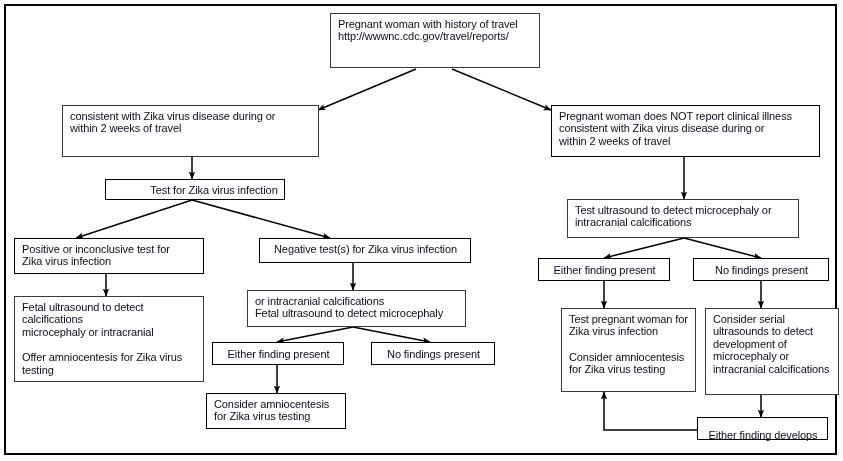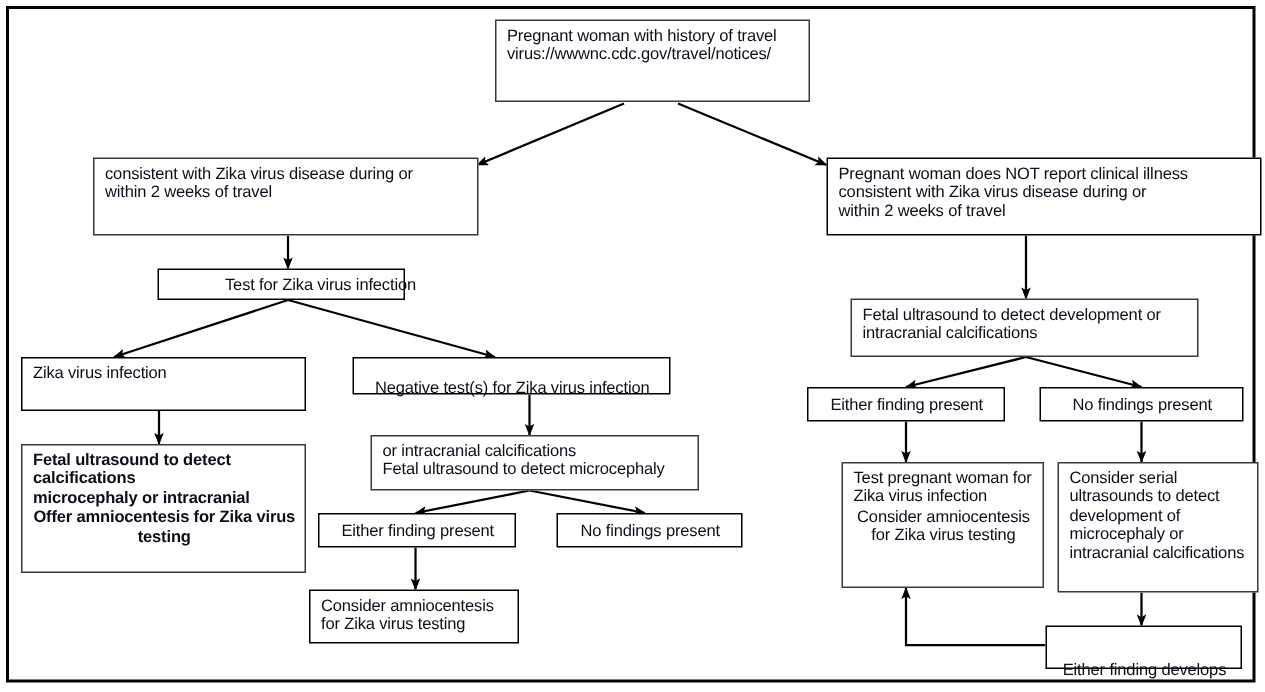"virus://wwwnc.cdc.gov/travel/notices/" span.line { text: virus://wwwnc.cdc.gov/travel/notices/ -> http://wwwnc.cdc.gov/travel/reports/ }
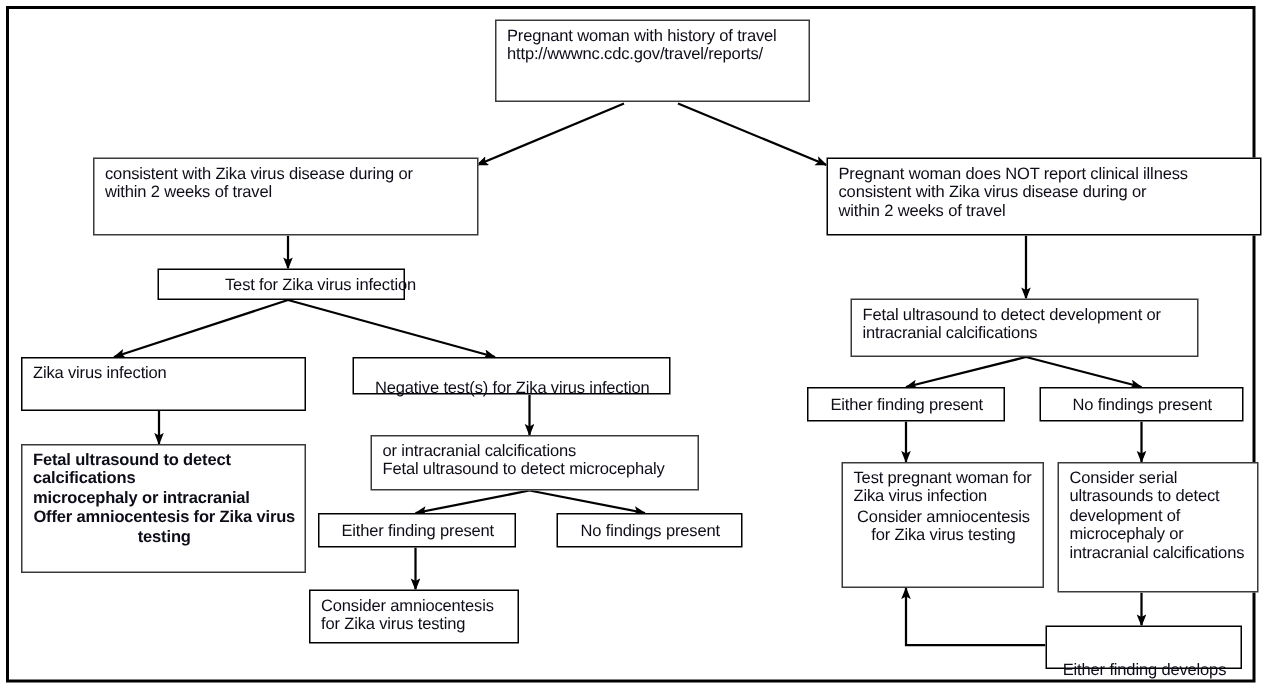"Pregnant woman does NOT report" div.node { width: 290px -> 269px }
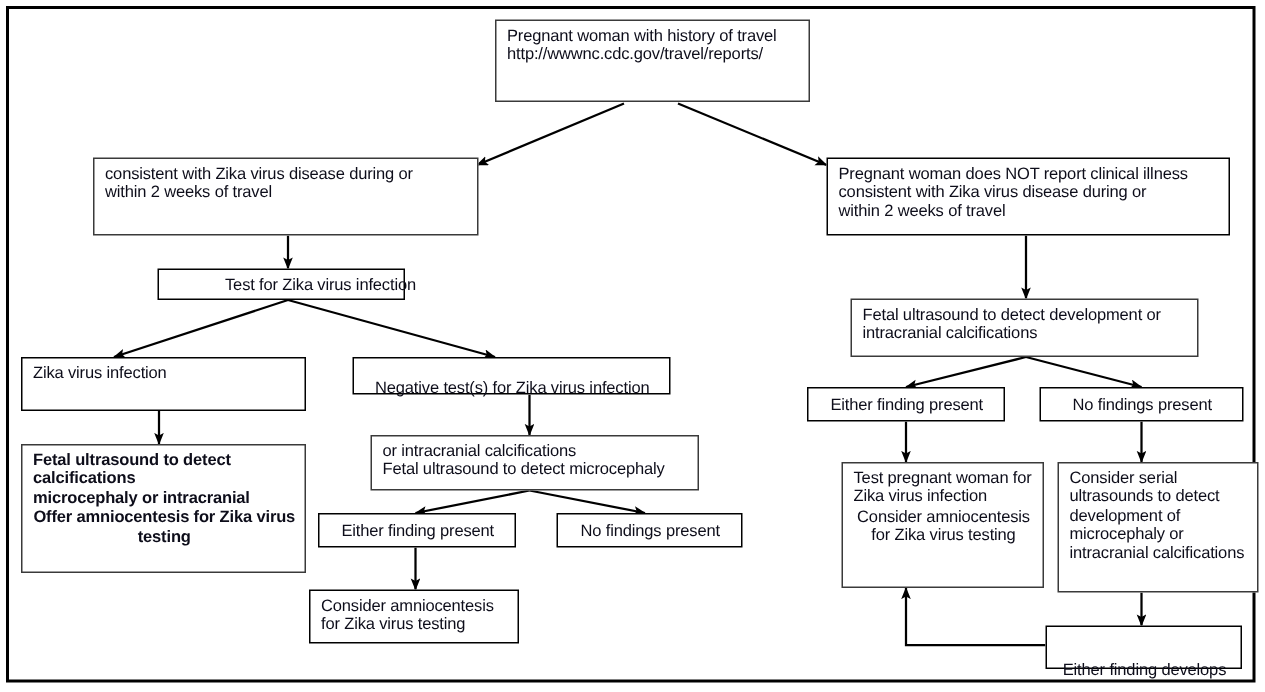"Test for Zika virus infection" div.node { width: 165px -> 180px }
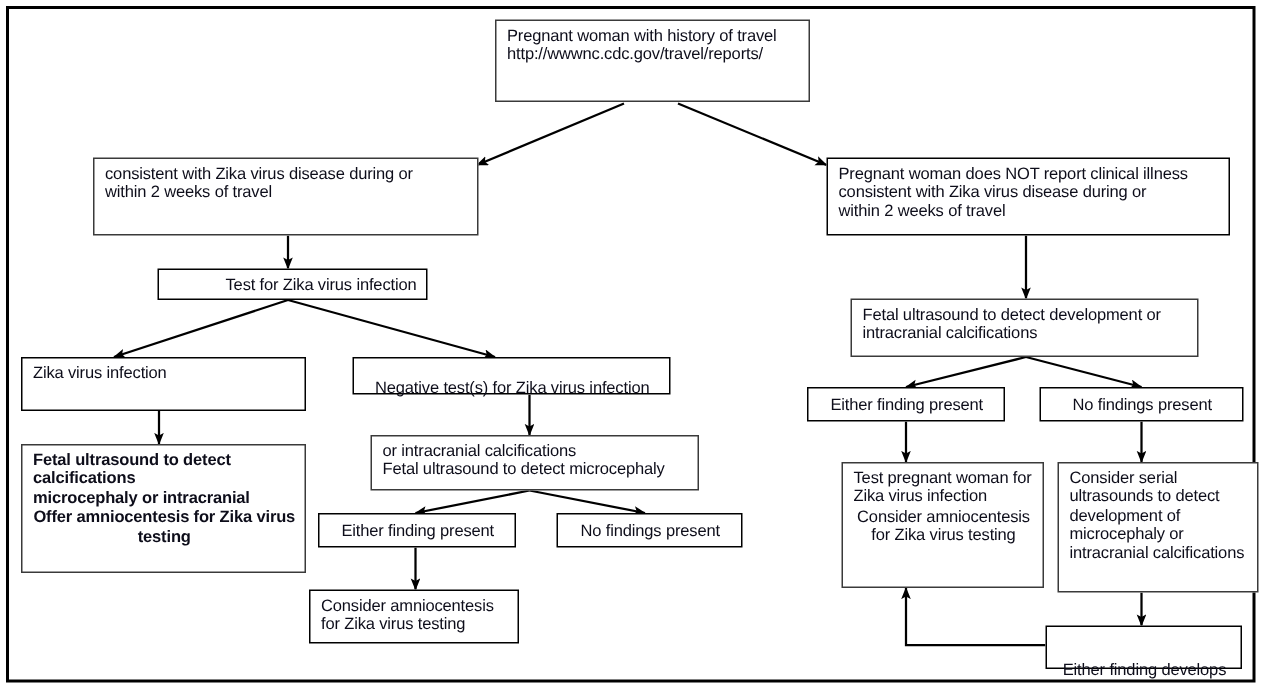"Fetal ultrasound to detect development" span.line { text: Fetal ultrasound to detect development -> Test ultrasound to detect microcephaly }
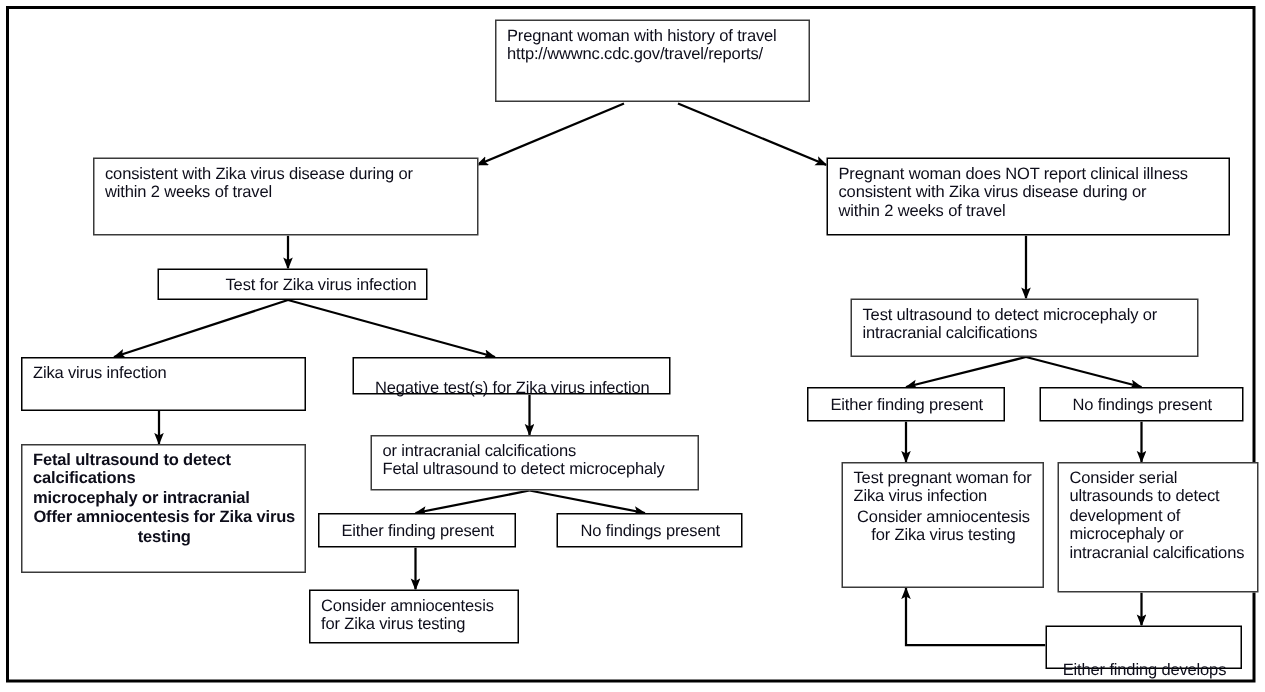"Positive or inconclusive test for" span.line { html: none -> <span>Positive or inconclusive test for</span> }
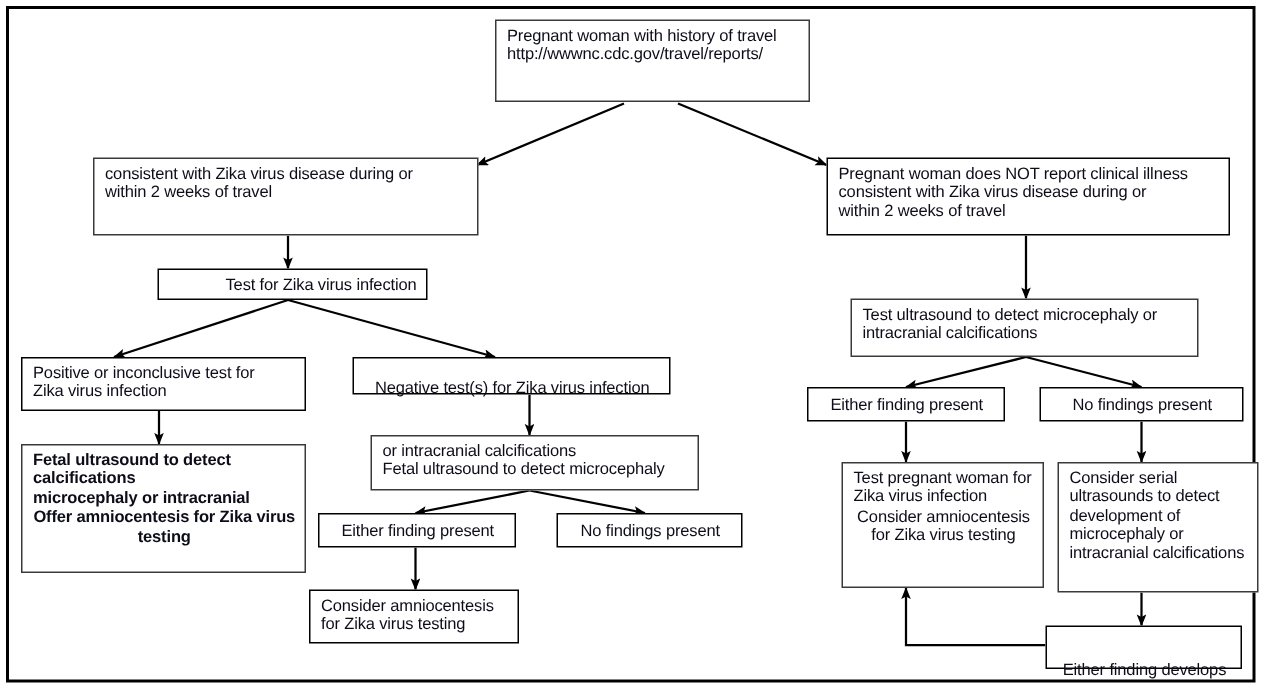"Negative test(s) for Zika virus" div.node { left: 235px -> 259px; padding-top: 14px -> 4px }
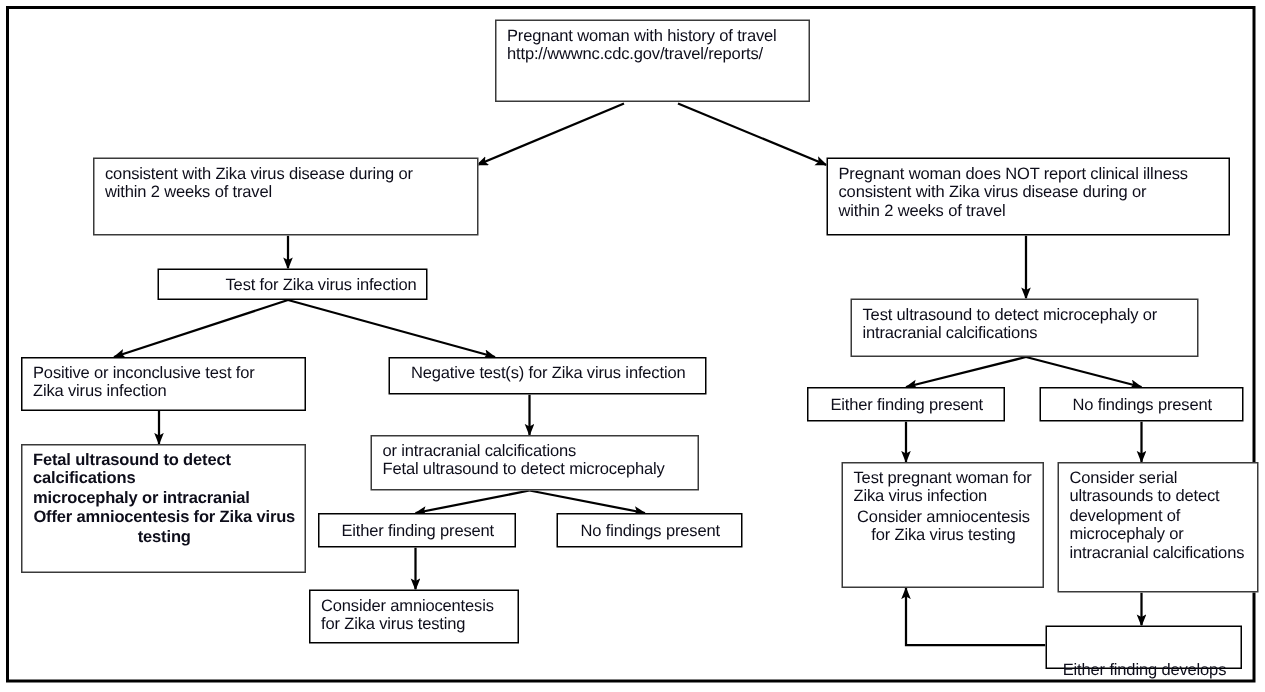"Fetal ultrasound to detect" div.node { font-weight: bold -> none }
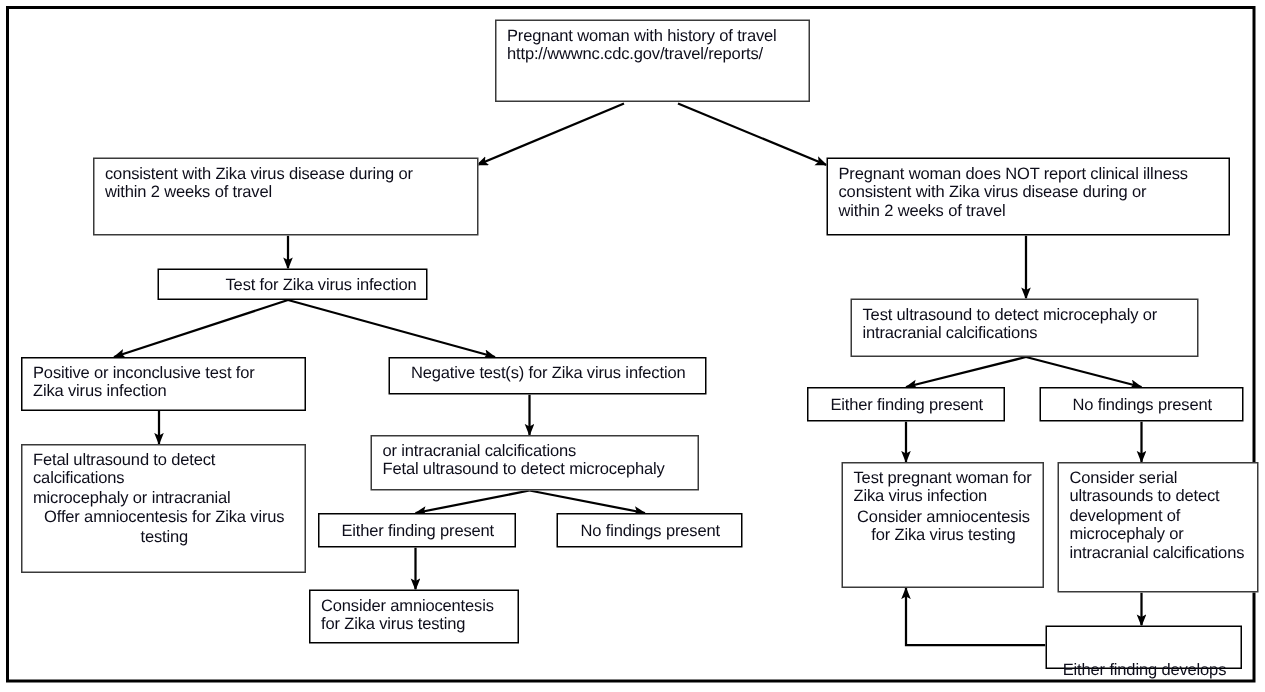"Offer amniocentesis for Zika virus" .node p + p { margin-top: 1px -> 13px; text-align: center -> none }
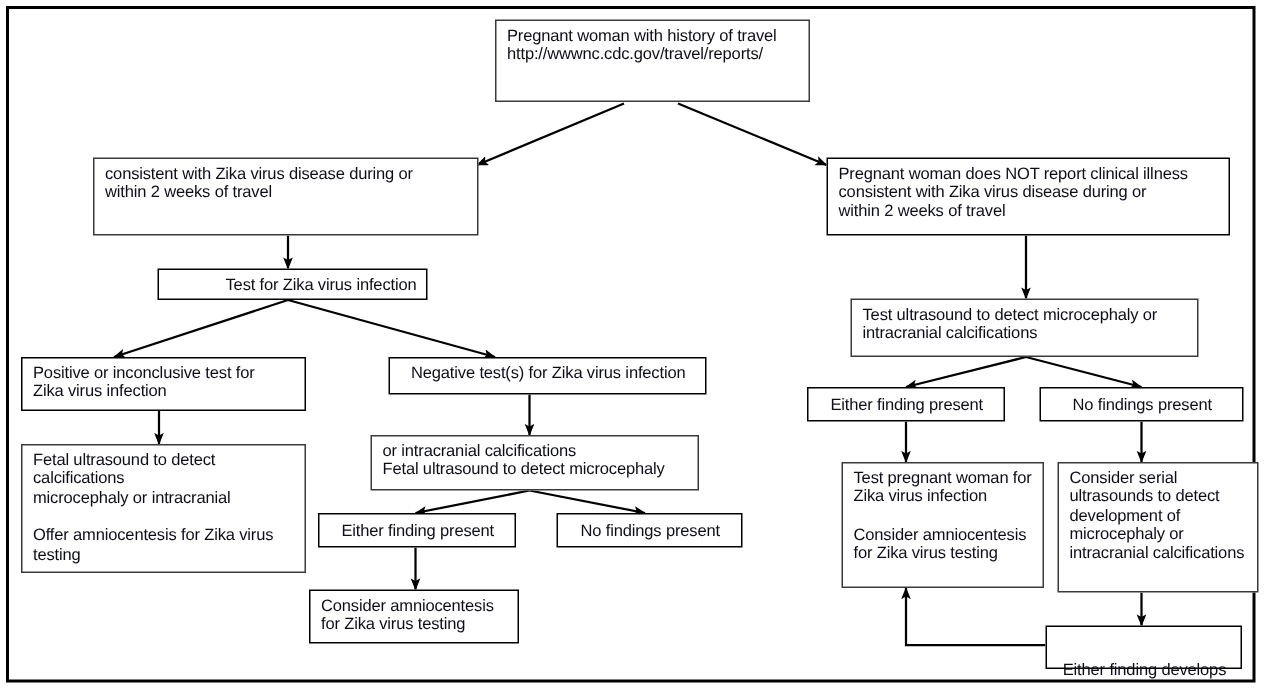"Either finding develops" div.node { padding-top: 23px -> 11px }
